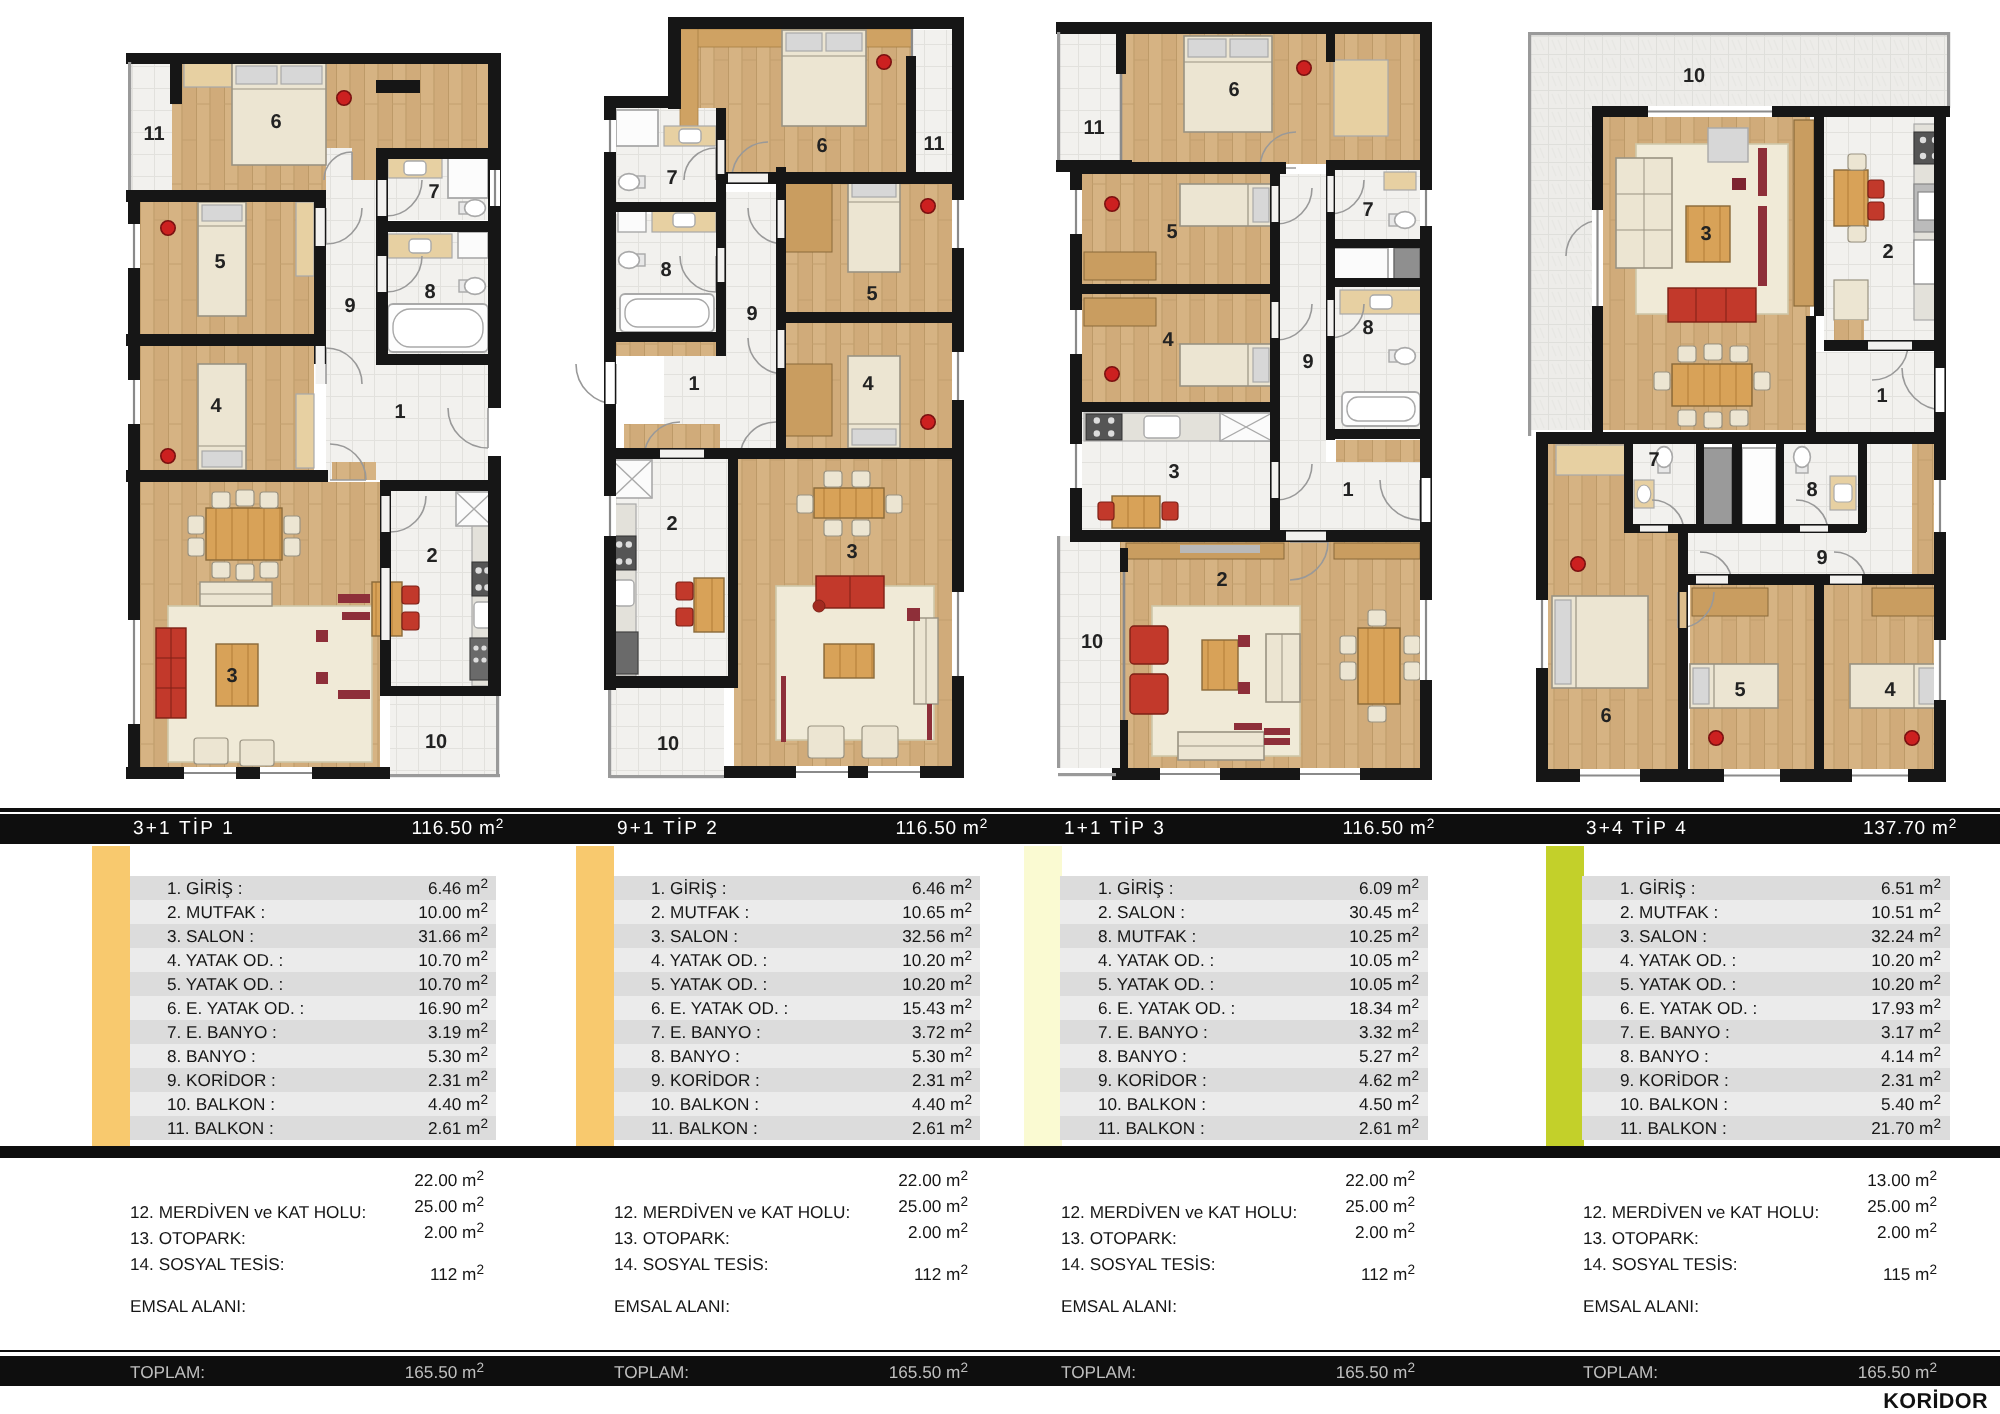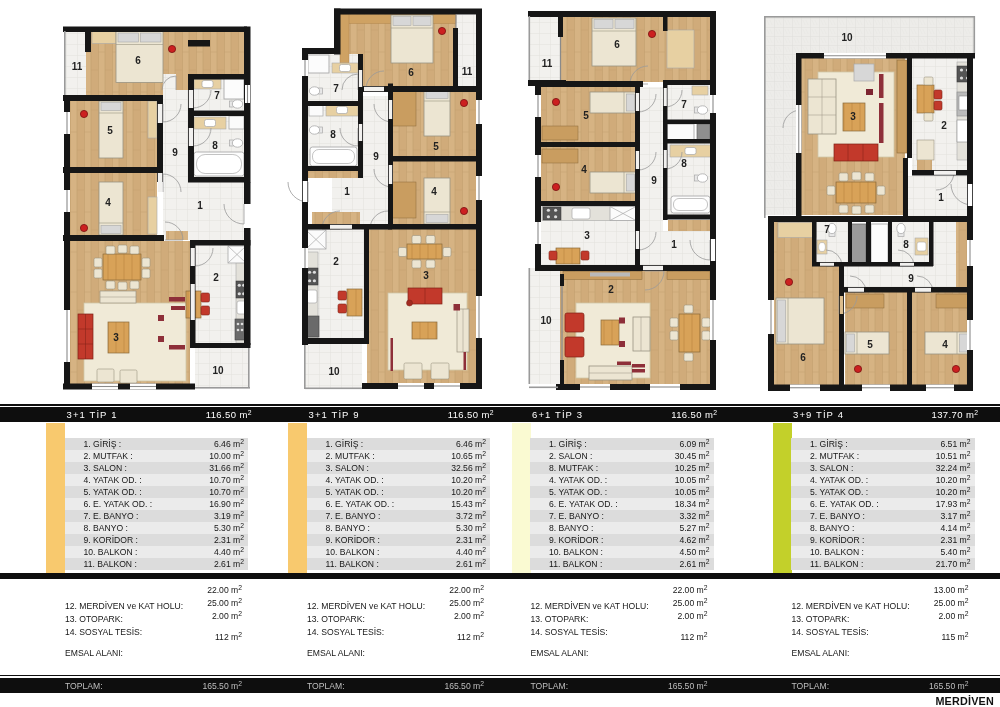"3+1 TİP 9" div.hname { text: 3+1 TİP 9 -> 9+1 TİP 2 }
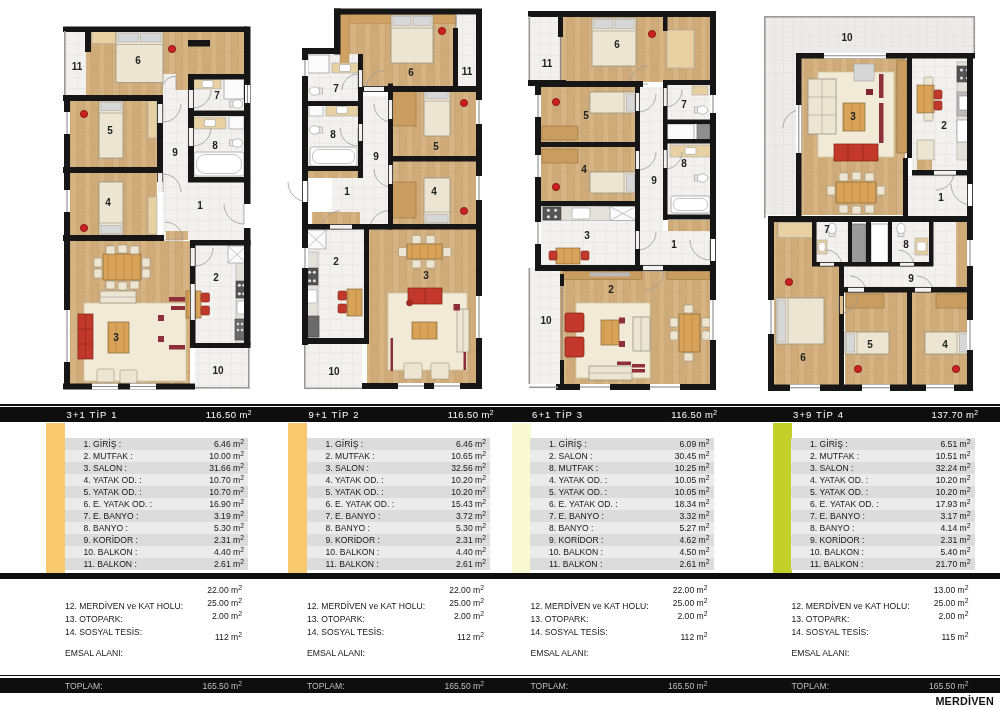"6+1 TİP 3" div.hname { text: 6+1 -> 1+1 }
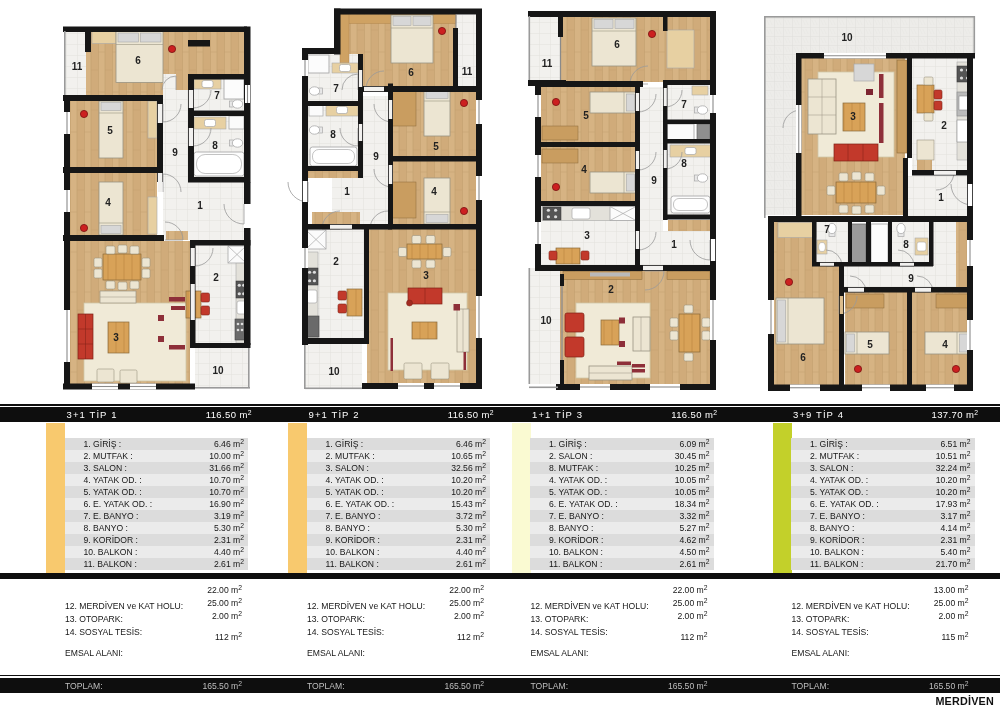"3+9 TİP 4" div.hname { text: 3+9 -> 3+4 }
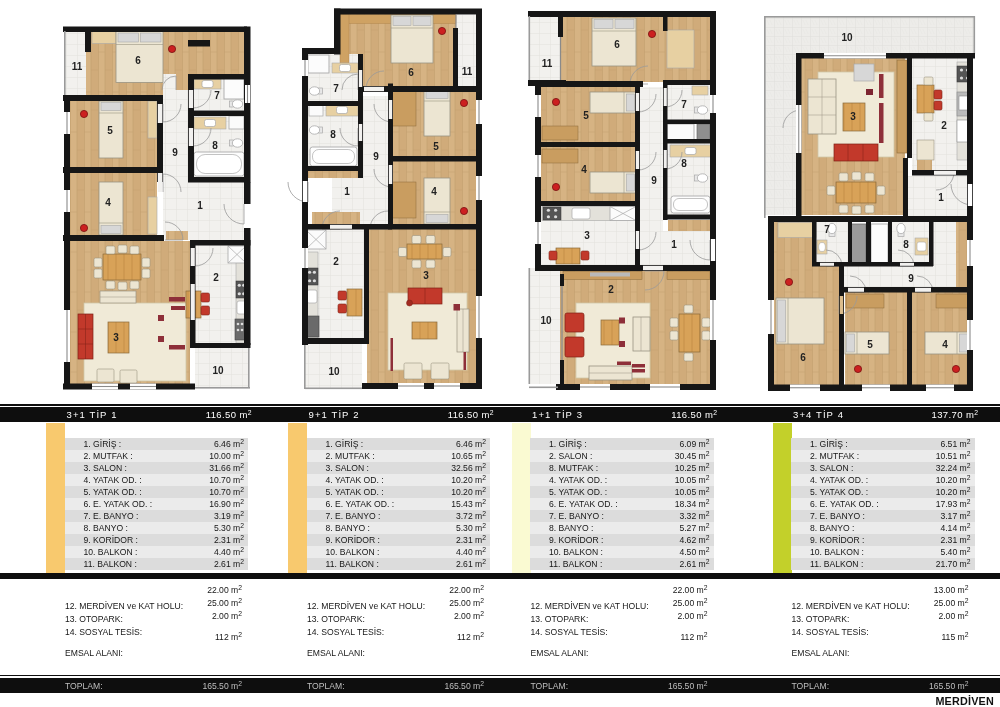"MERDİVEN" div.tipo { text: MERDİVEN -> KORİDOR }
